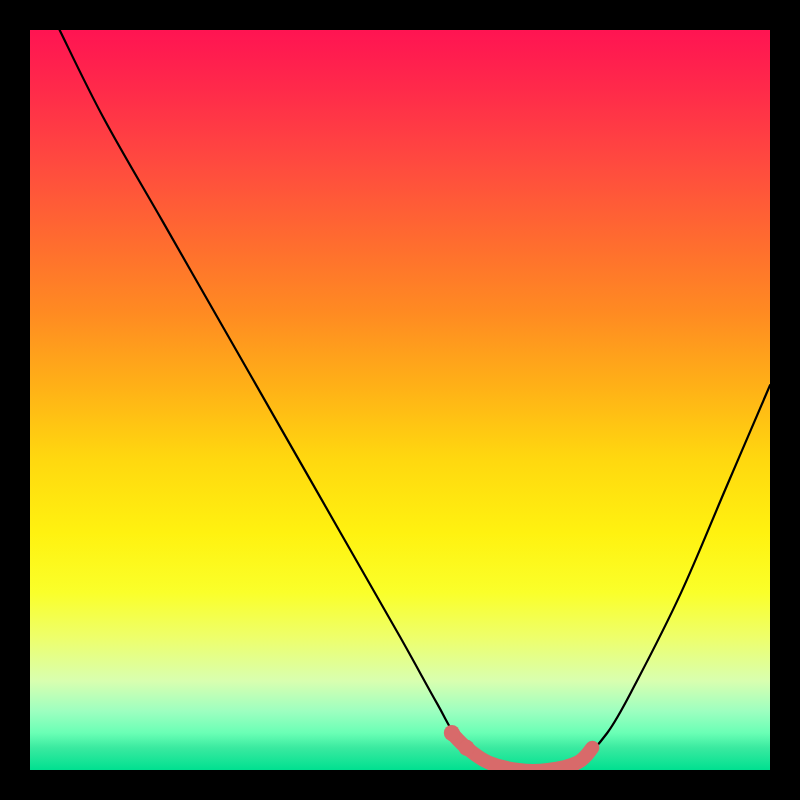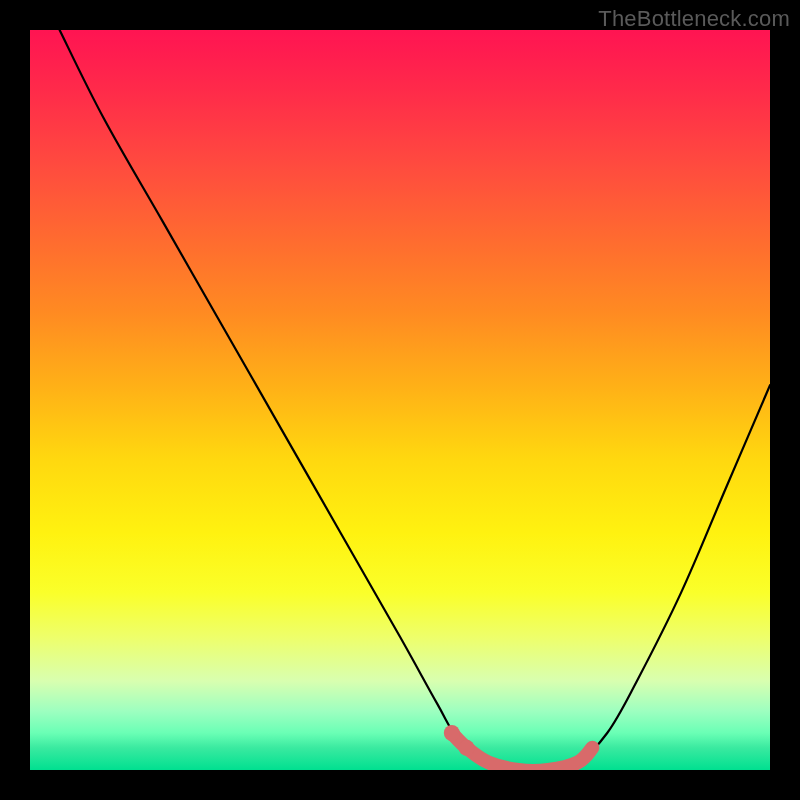"TheBottleneck.com" div.watermark { html: <div>TheBottleneck.com</div> -> none }
